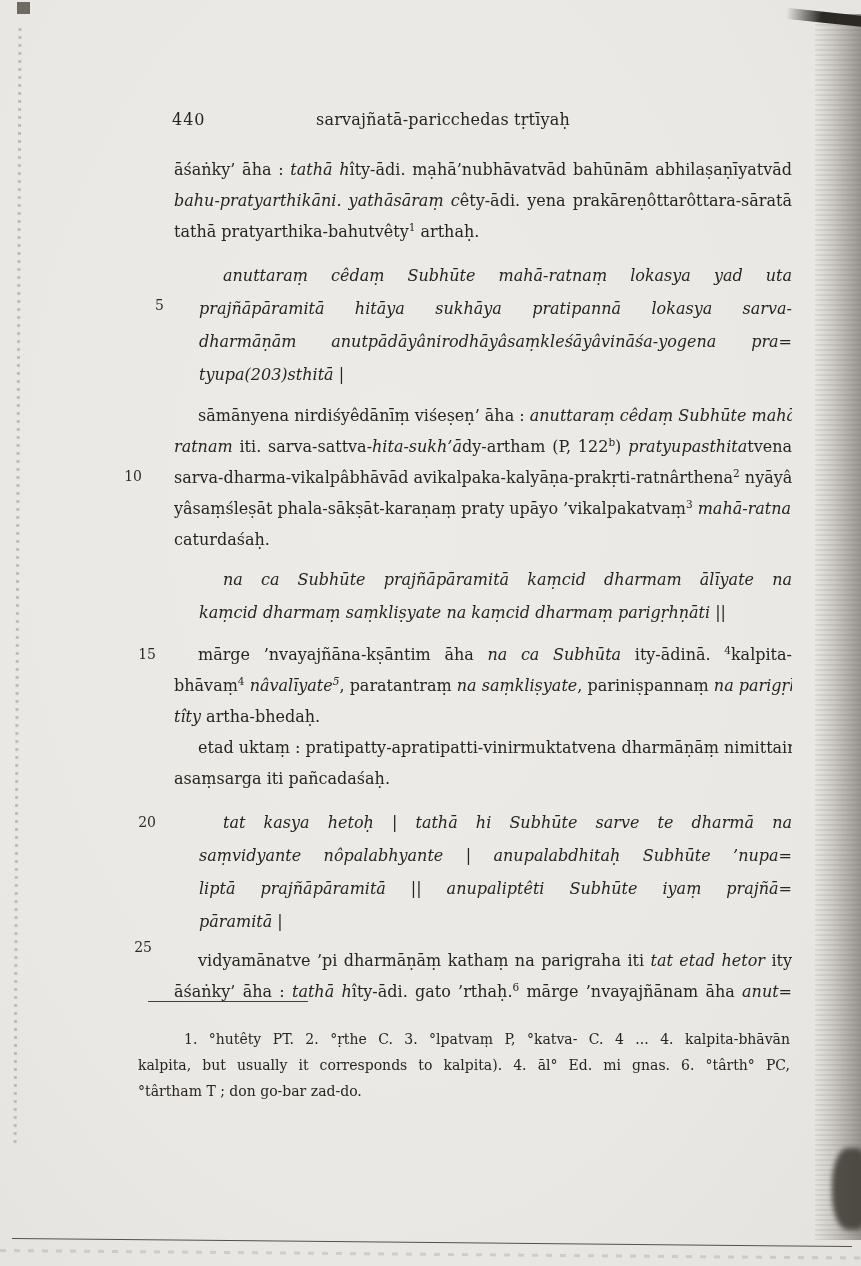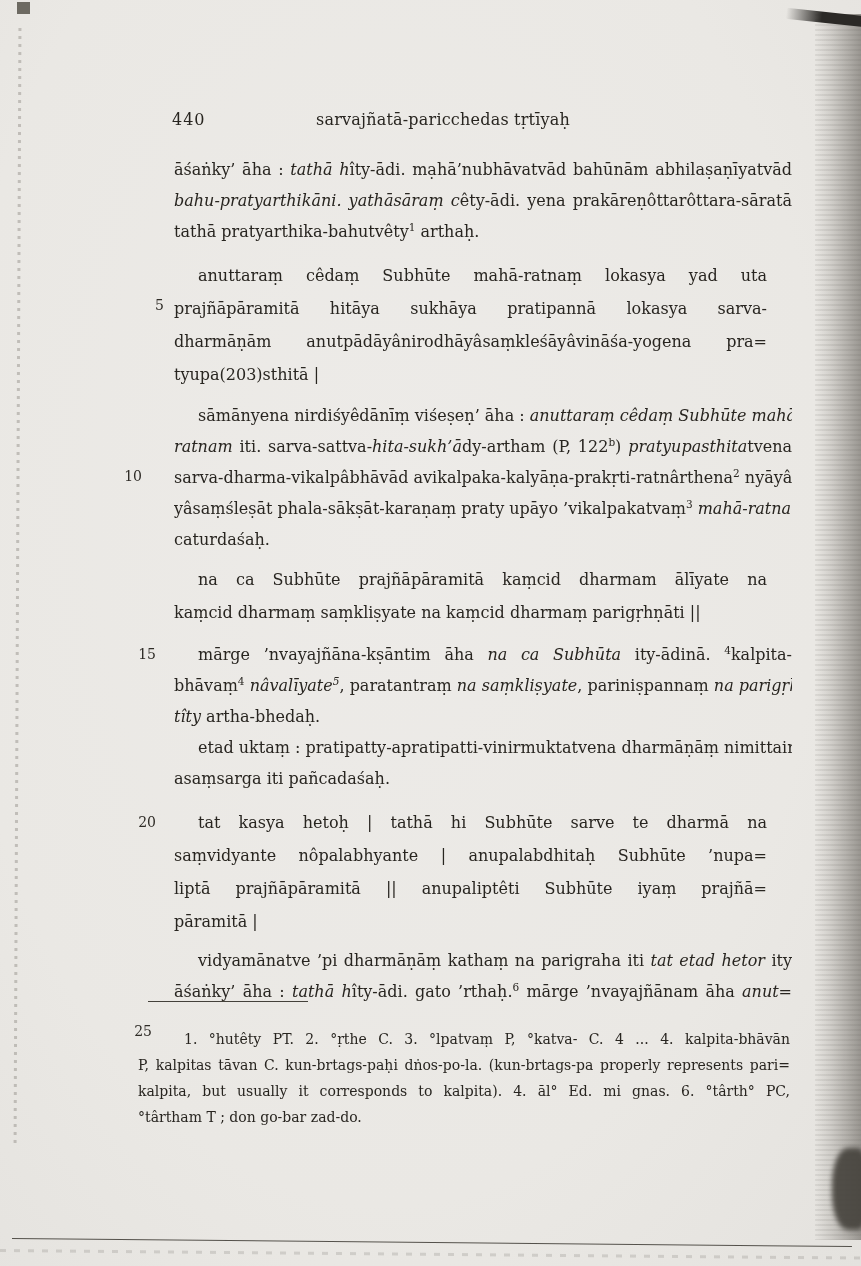"anuttaraṃ cêdaṃ Subhūte mahā-ratnaṃ" .para.quote { font-style: none -> italic; margin-left: none -> 25px }
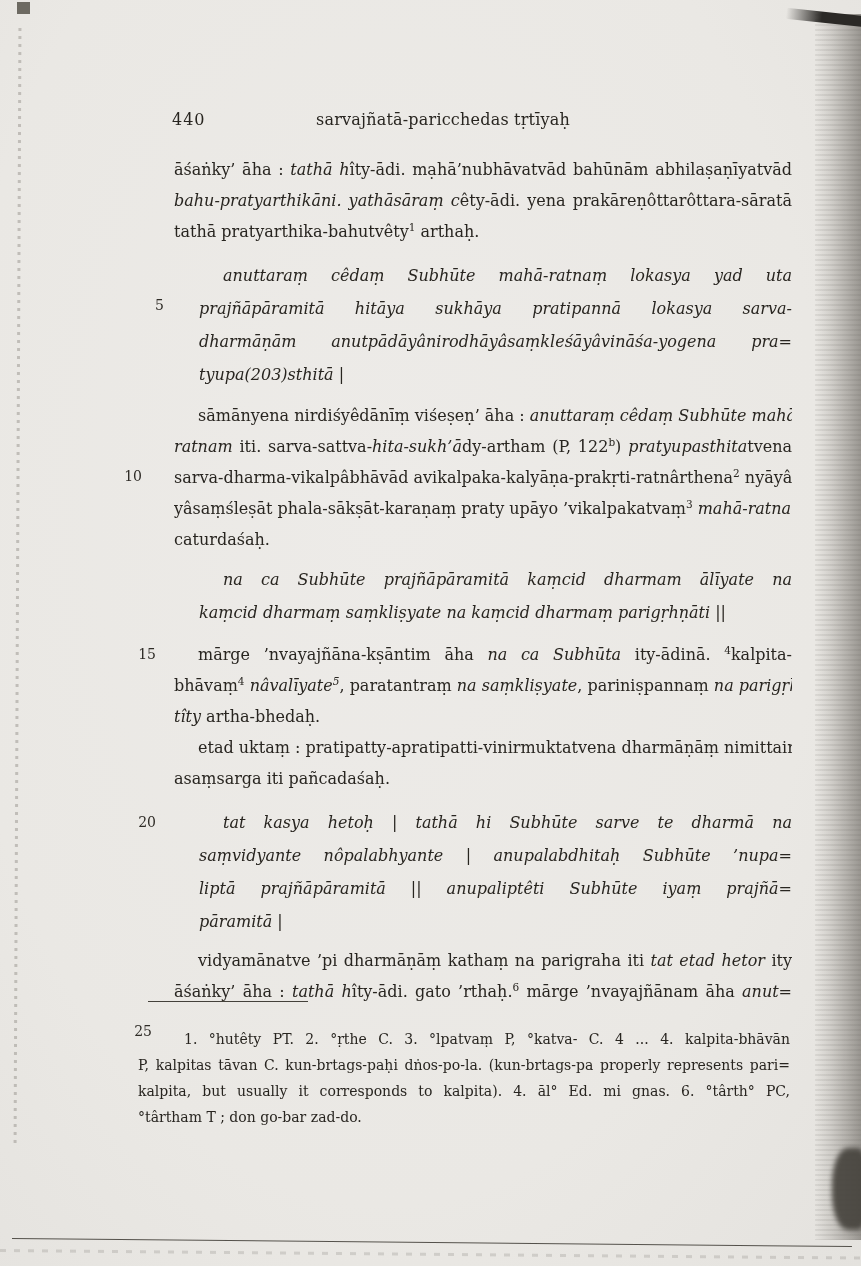"25" .mn25 { top: 1016px -> 932px }
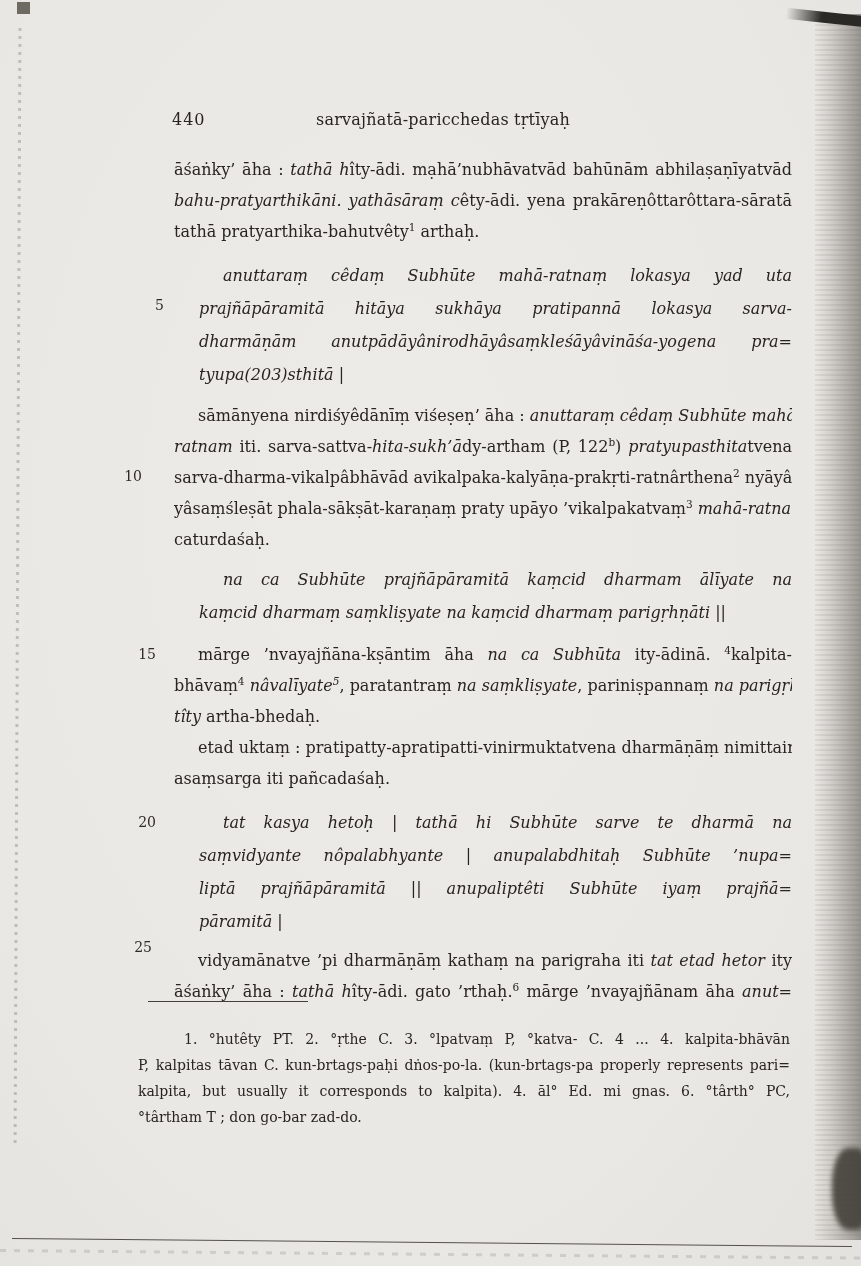"P, kalpitas tāvan C. kun-brtags-paḥi" div.line { html: <div>P, kalpitas tāvan C. kun-brtags-paḥi dṅos-po-la. (kun-brtags-pa properly represents pari=</div> -> none }
